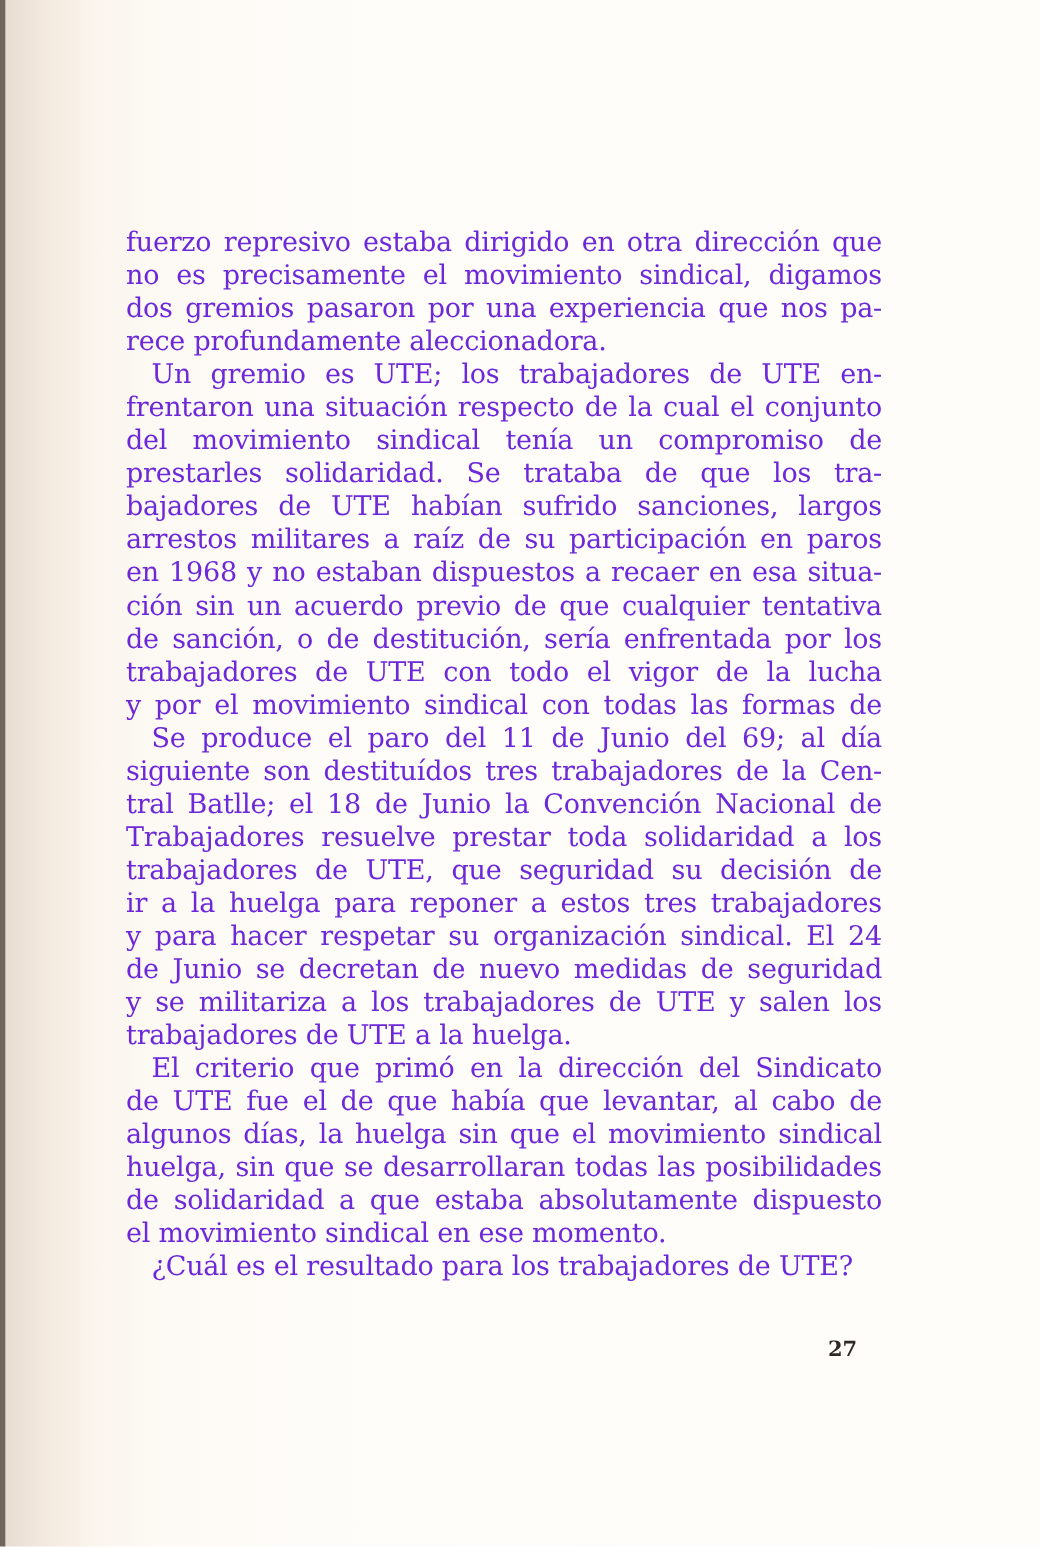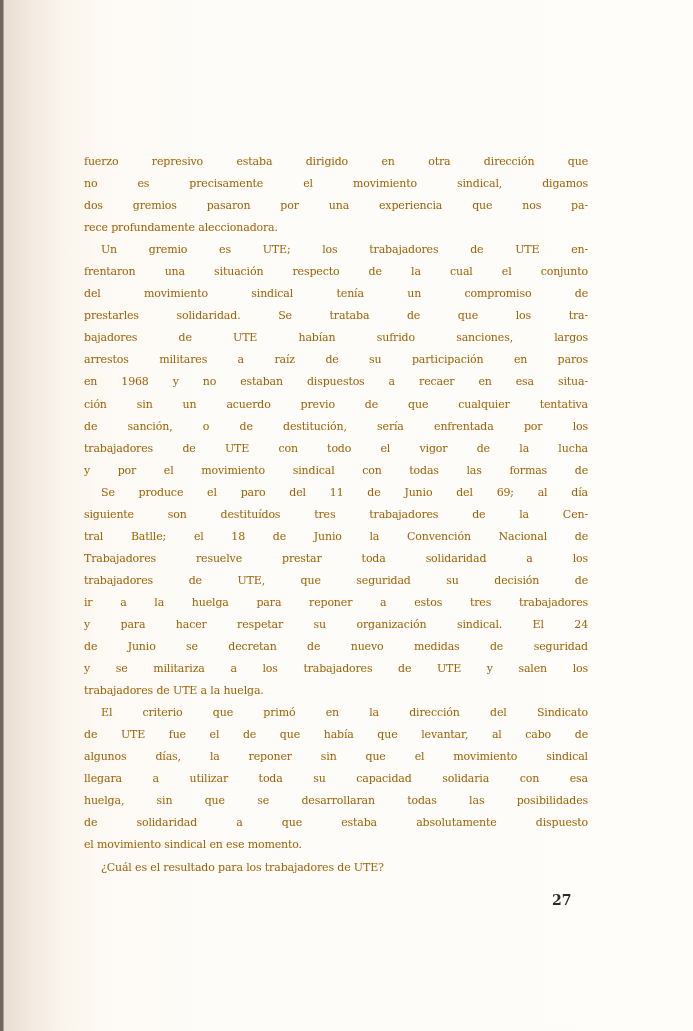"fuerzo represivo estaba dirigido en" .text-block { color: #a16207 -> #6d28d9; font-size: 11px -> 18px }
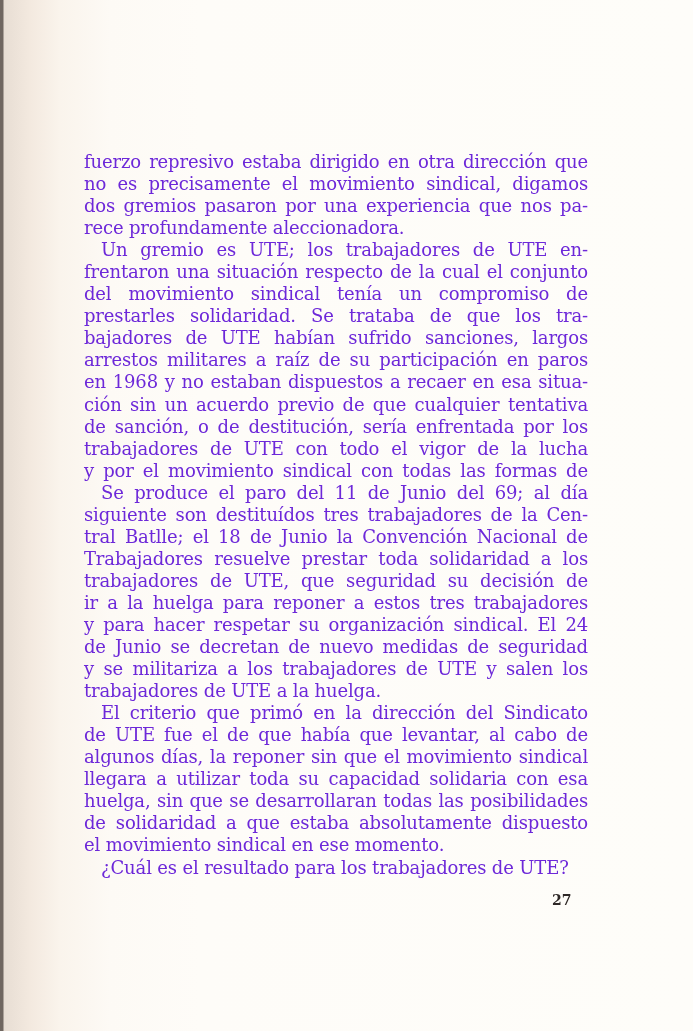"algunos días, la reponer sin" span.line { text: reponer -> huelga }
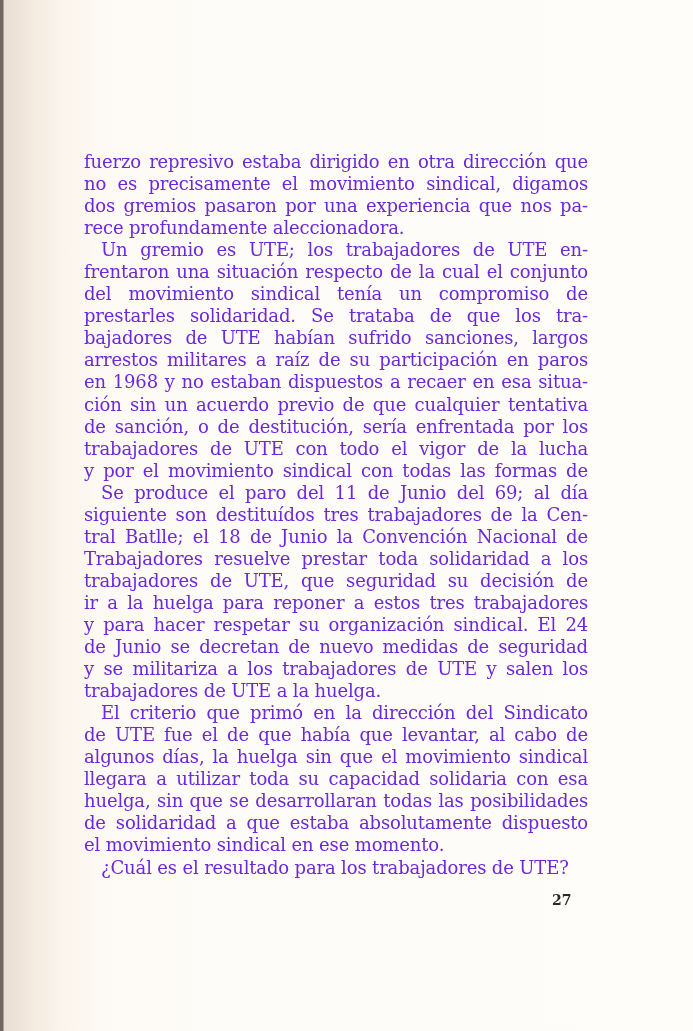"llegara a utilizar toda su" span.line { html: <span>llegara a utilizar toda su capacidad solidaria con esa</span> -> none }
